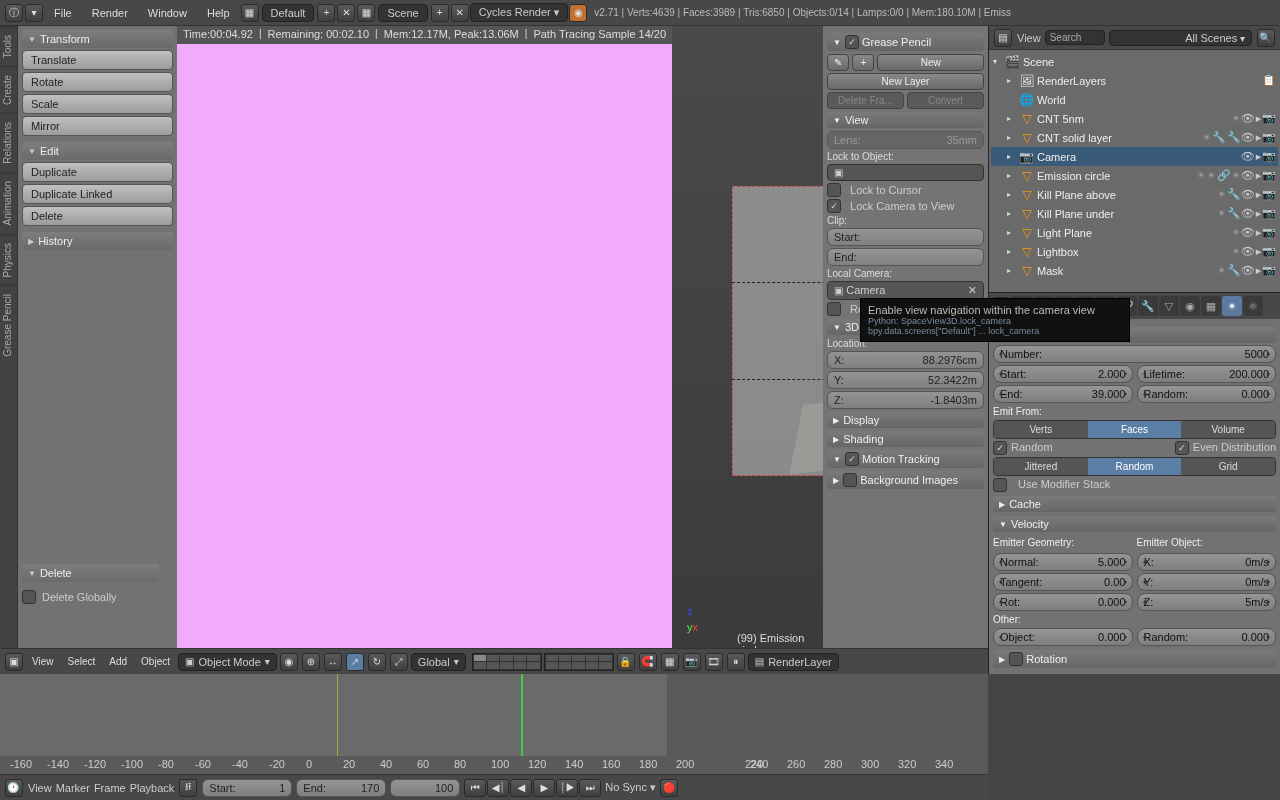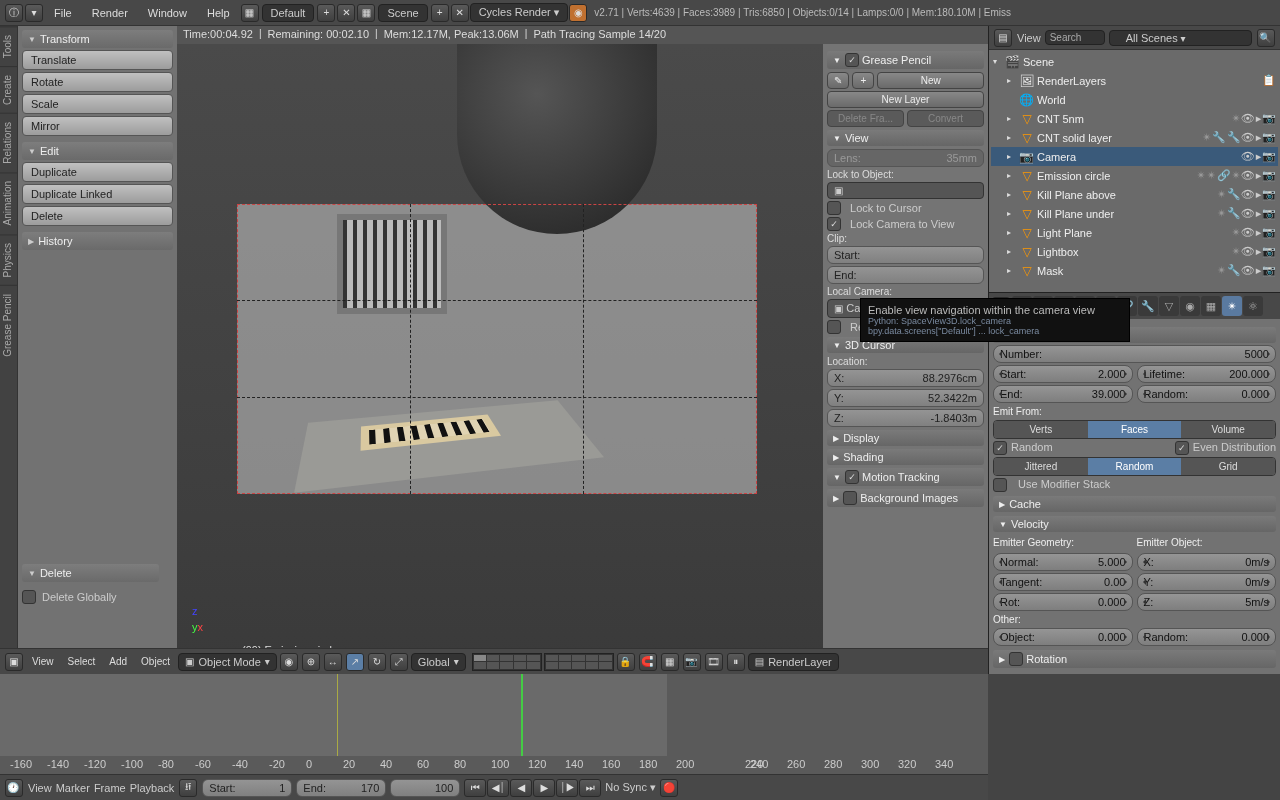"Time:00:04.92" .viewport { flex-direction: column -> row }
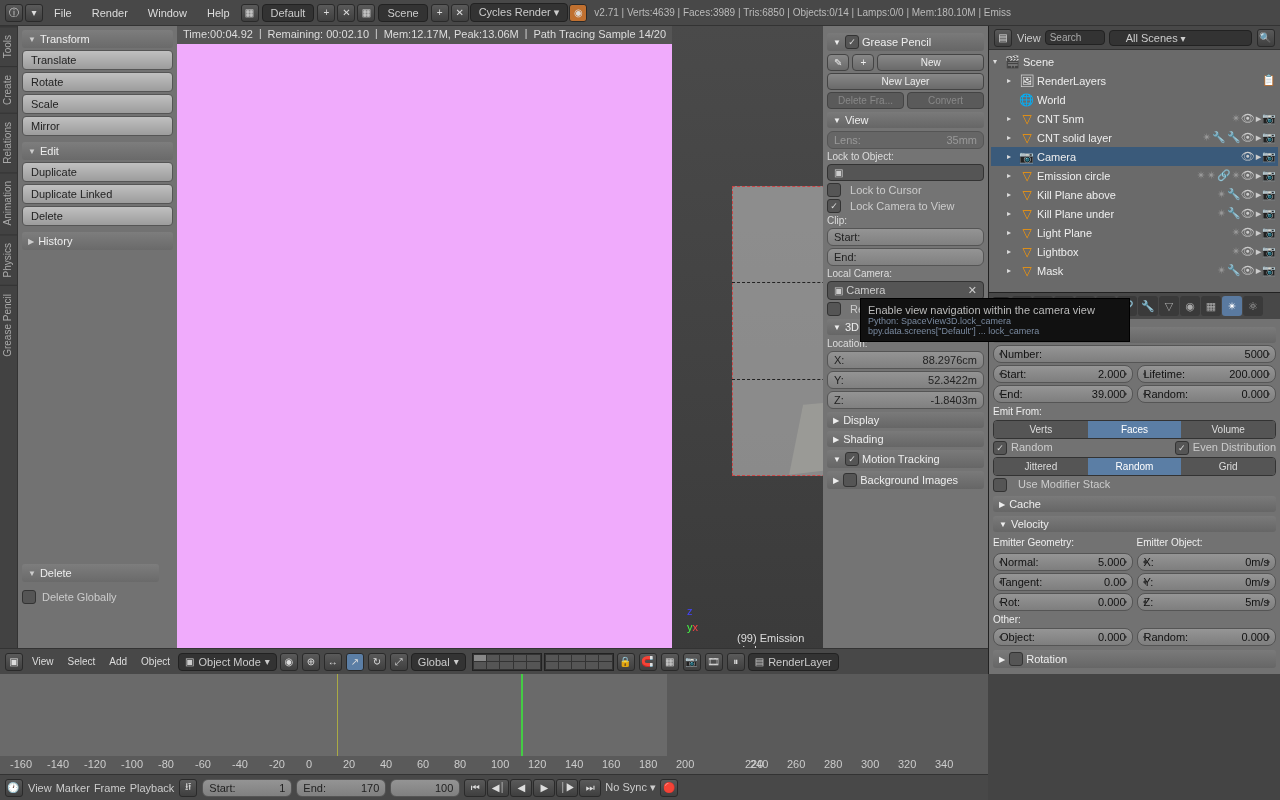"All Scenes ▾" .scenesel { padding: 1px 16px -> 1px 6px; text-align: none -> right }
